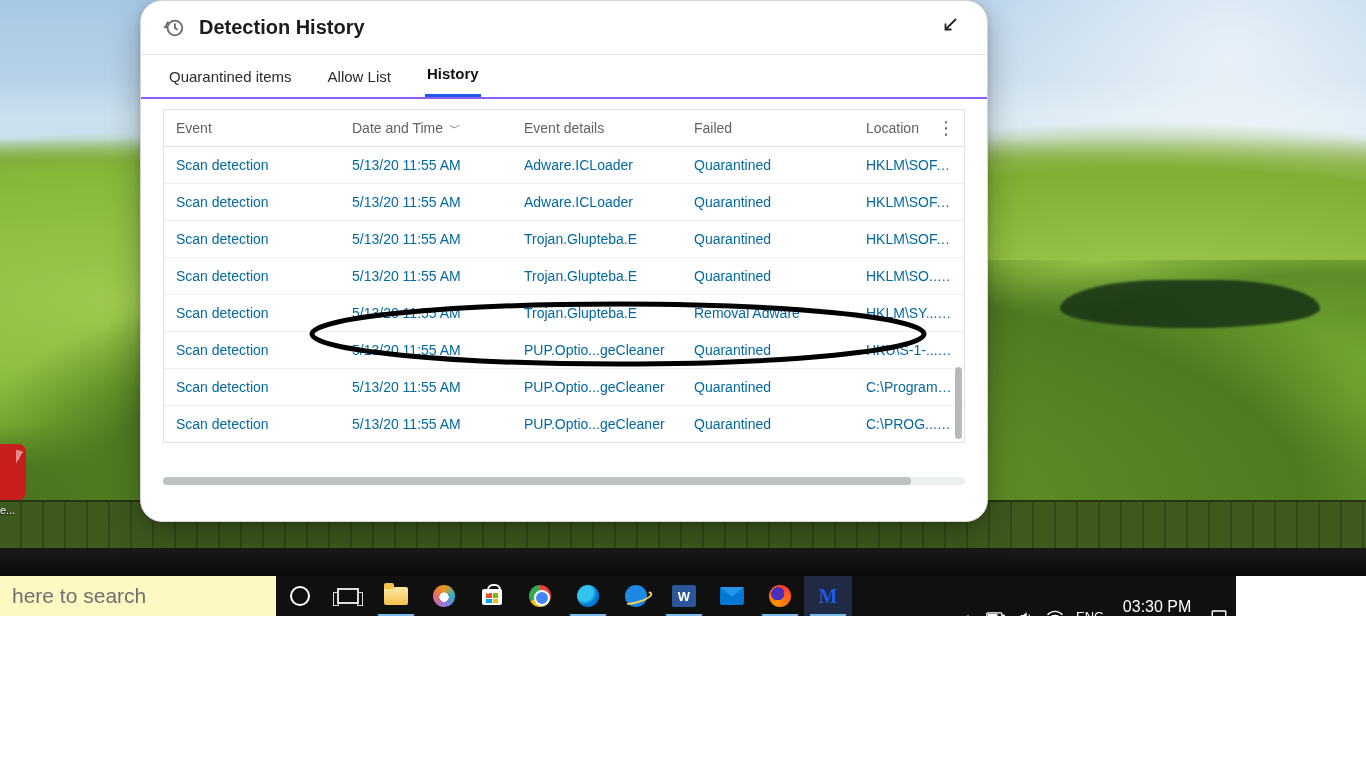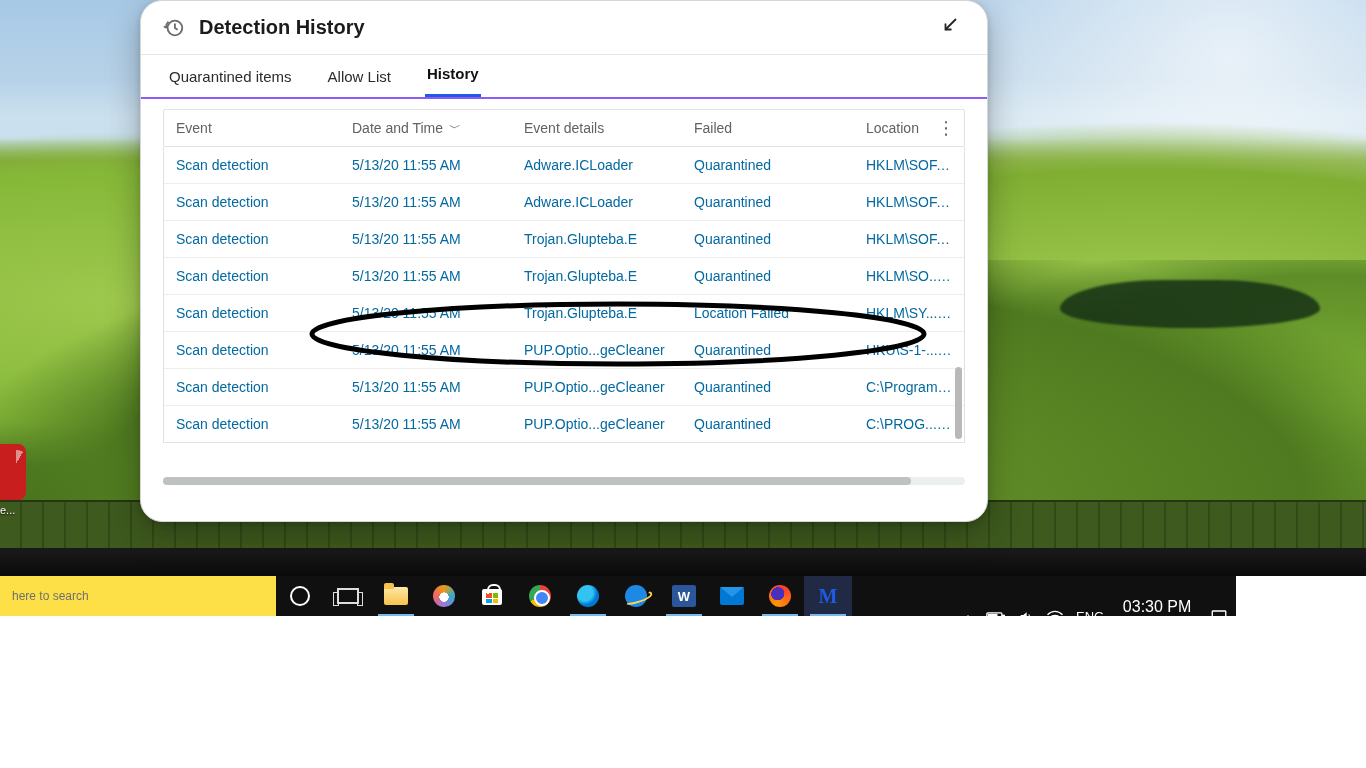"Location Failed" span { text: Location Failed -> Removal Adware }
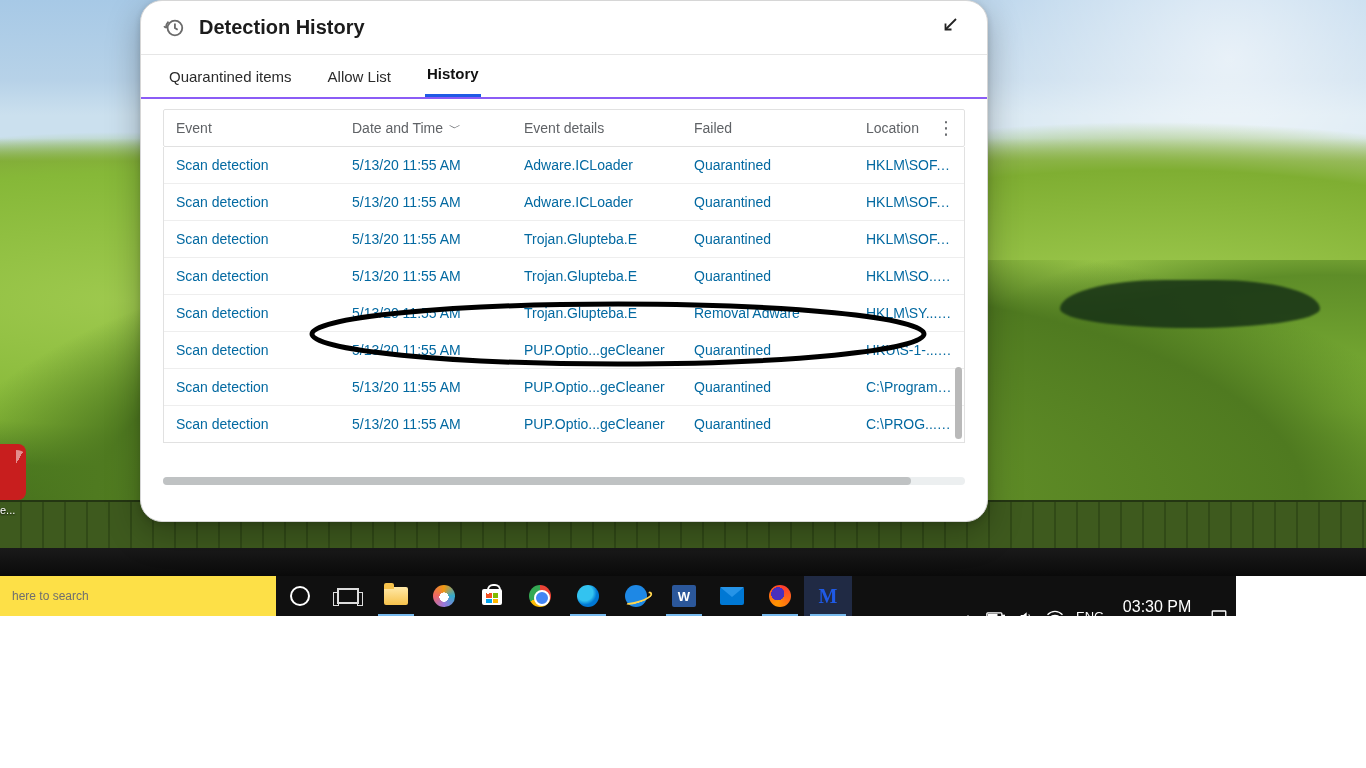"here to search" .search { background: #fde047 -> #fef9c3; font-size: 12px -> 21px }
